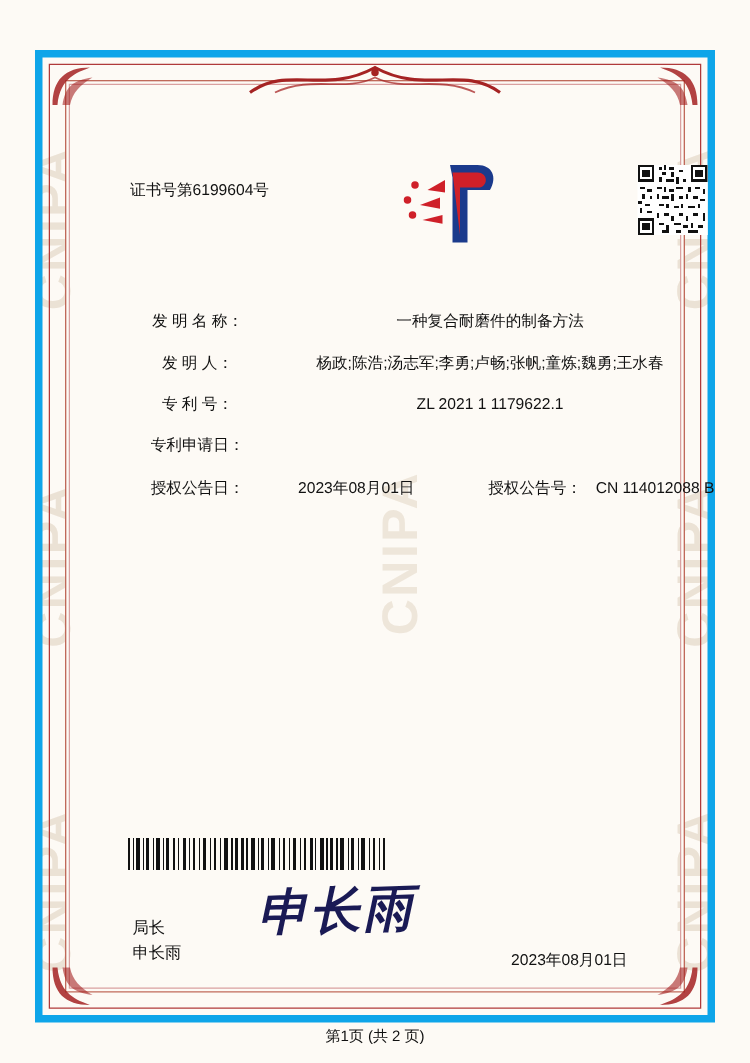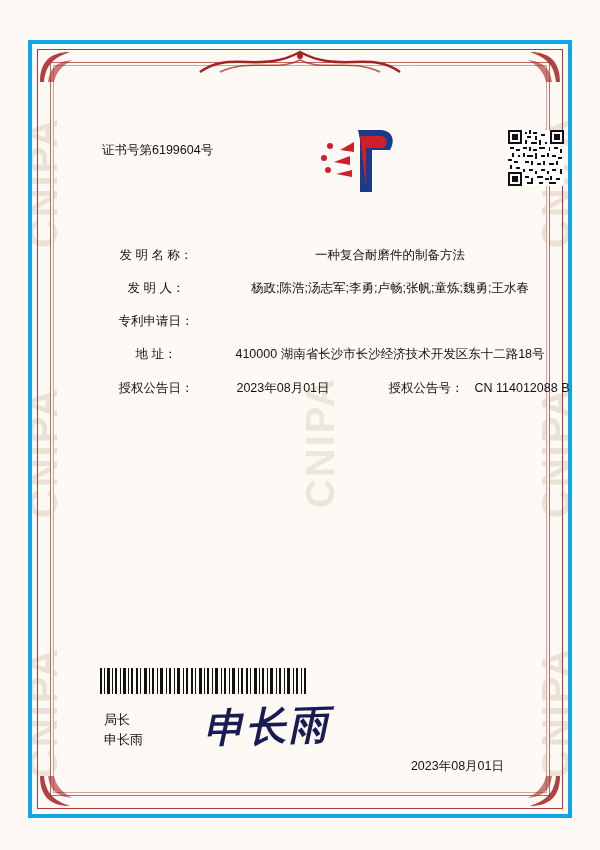"证书号第6199604号" .cert { border: 4px solid #0ea5e9 -> 6px solid #0ea5e9 }
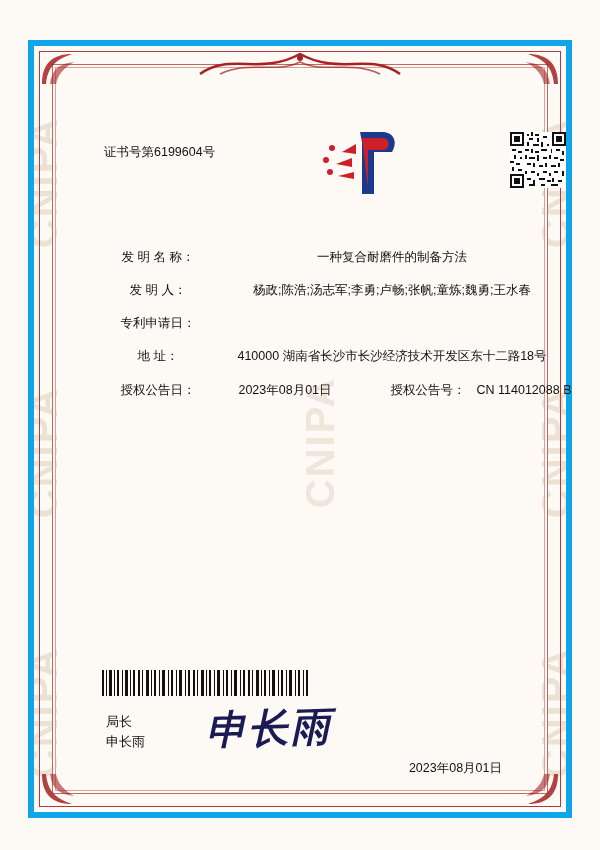"专 利 号：" div.field { html: none -> <div> <div>专 利 号：</div> <div>ZL 2021 1 1179622.1</div> </div> }
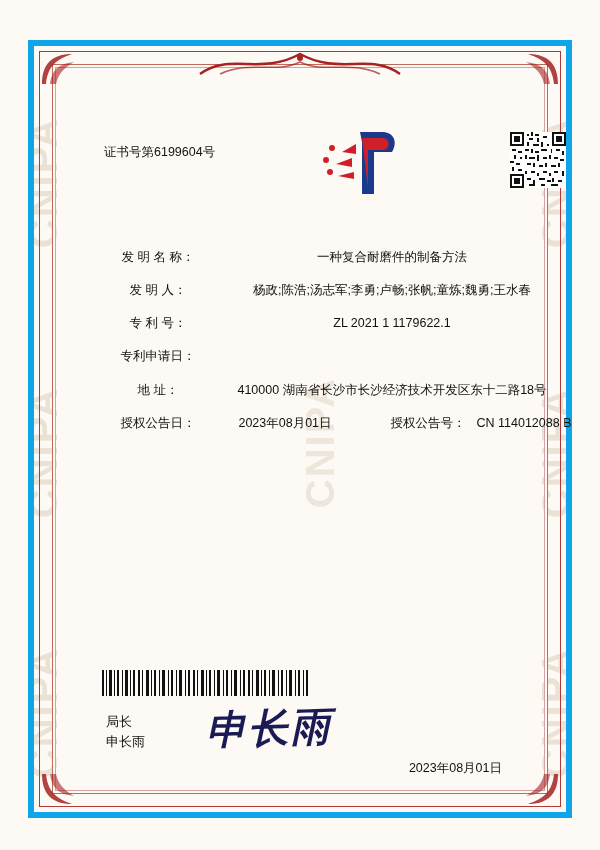"地 址：" div.field { html: <div> <div>地 址：</div> <div>410000 湖南省长沙市长沙经济技术开发区东十二路18号</div> </div> -> none }
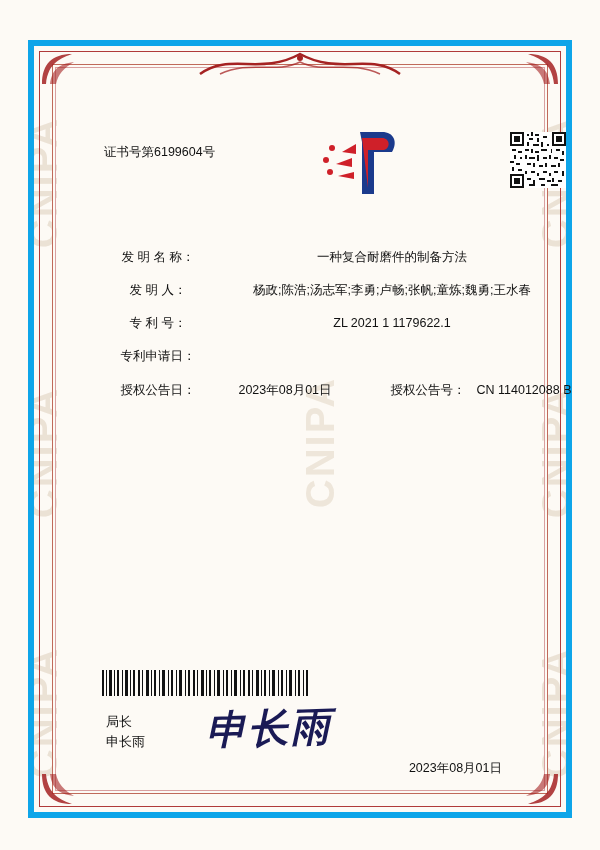"局长" .sign-block { top: 666px -> 686px }
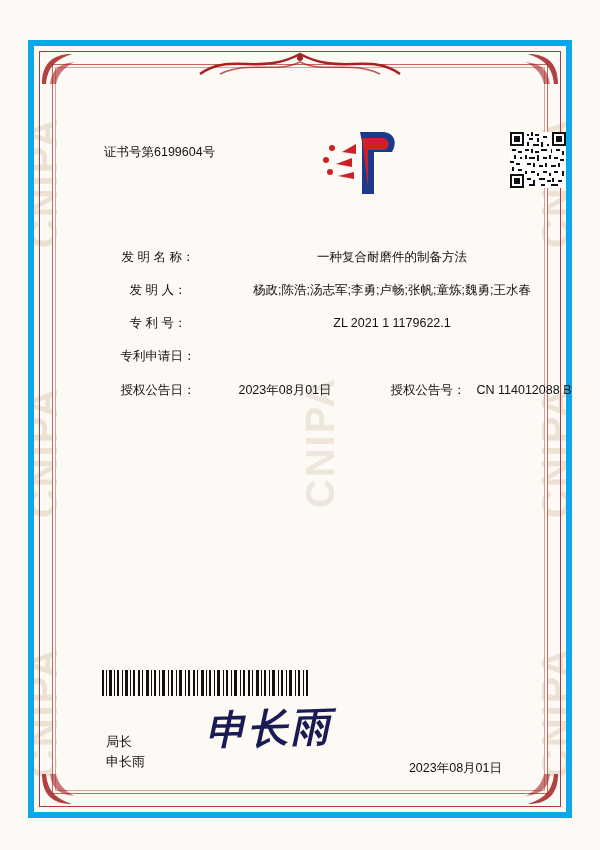"第1页 (共 2 页)" div.page-no { html: none -> <div>第1页 (共 2 页)</div> }
